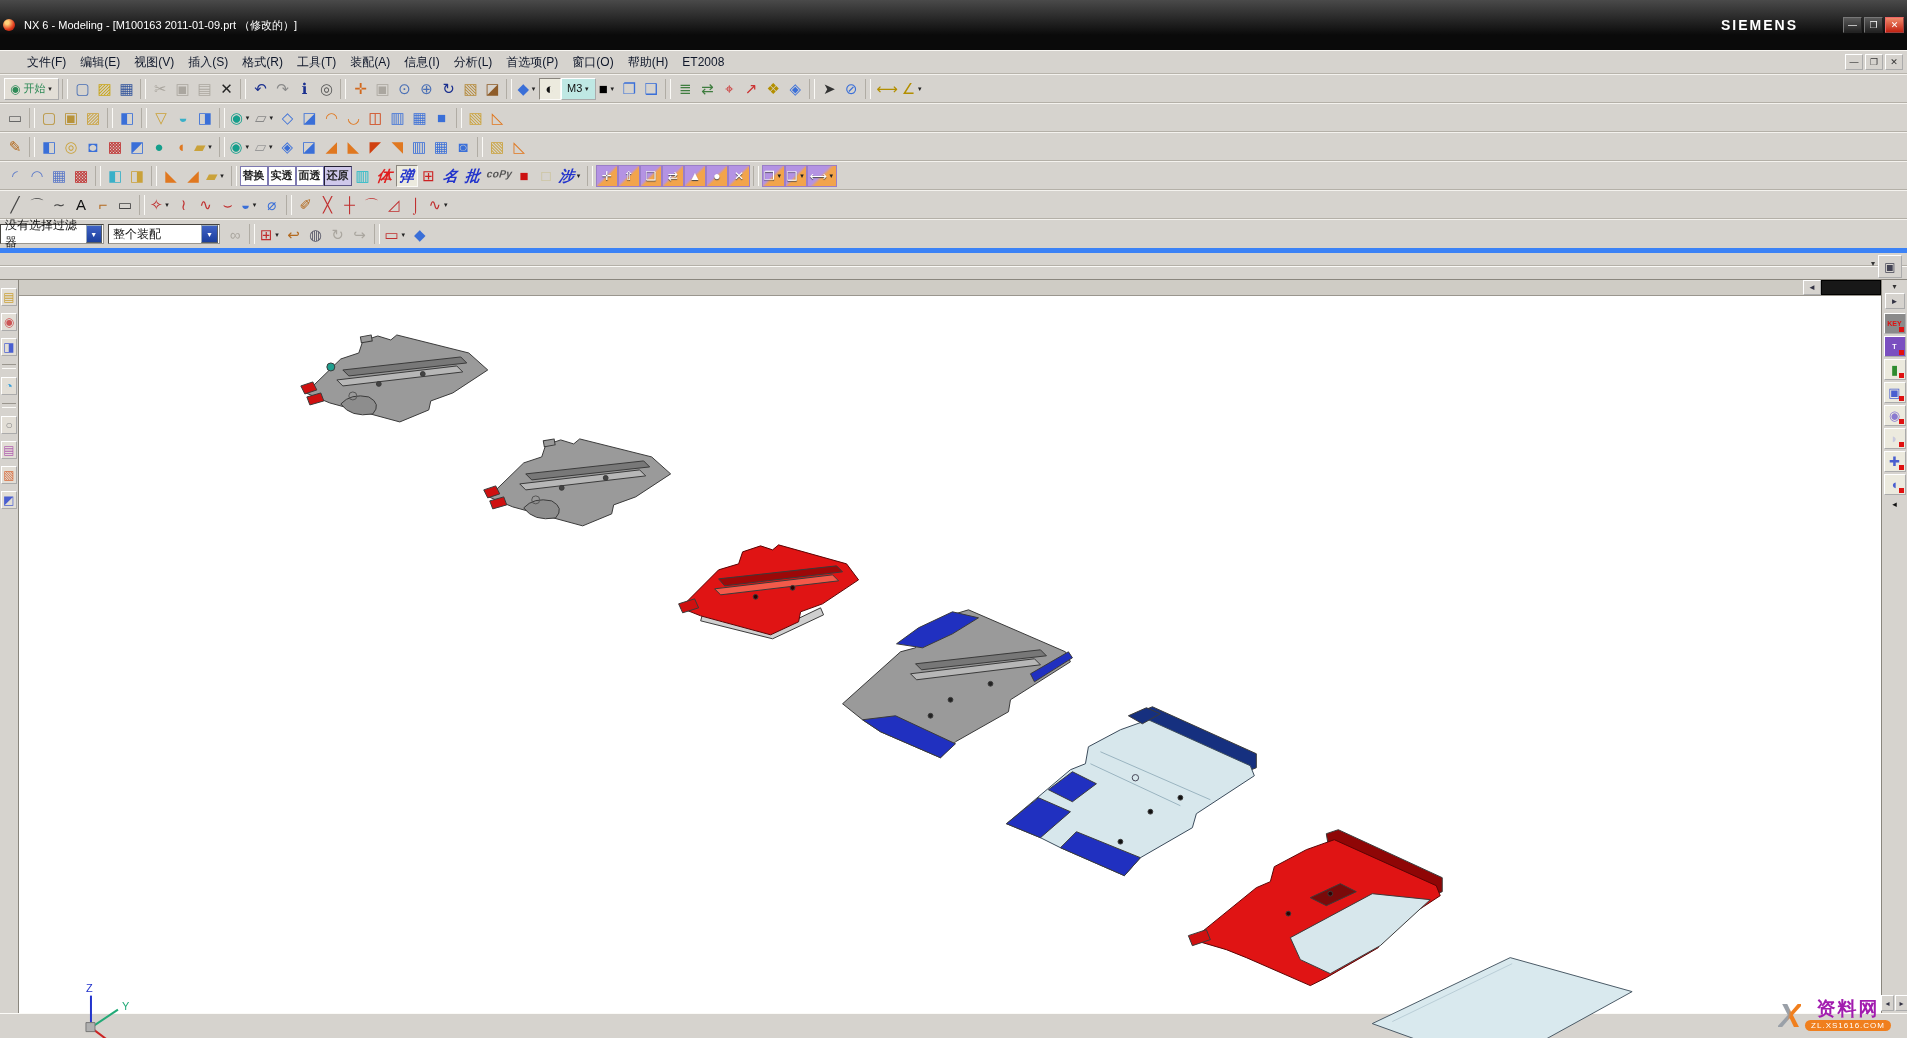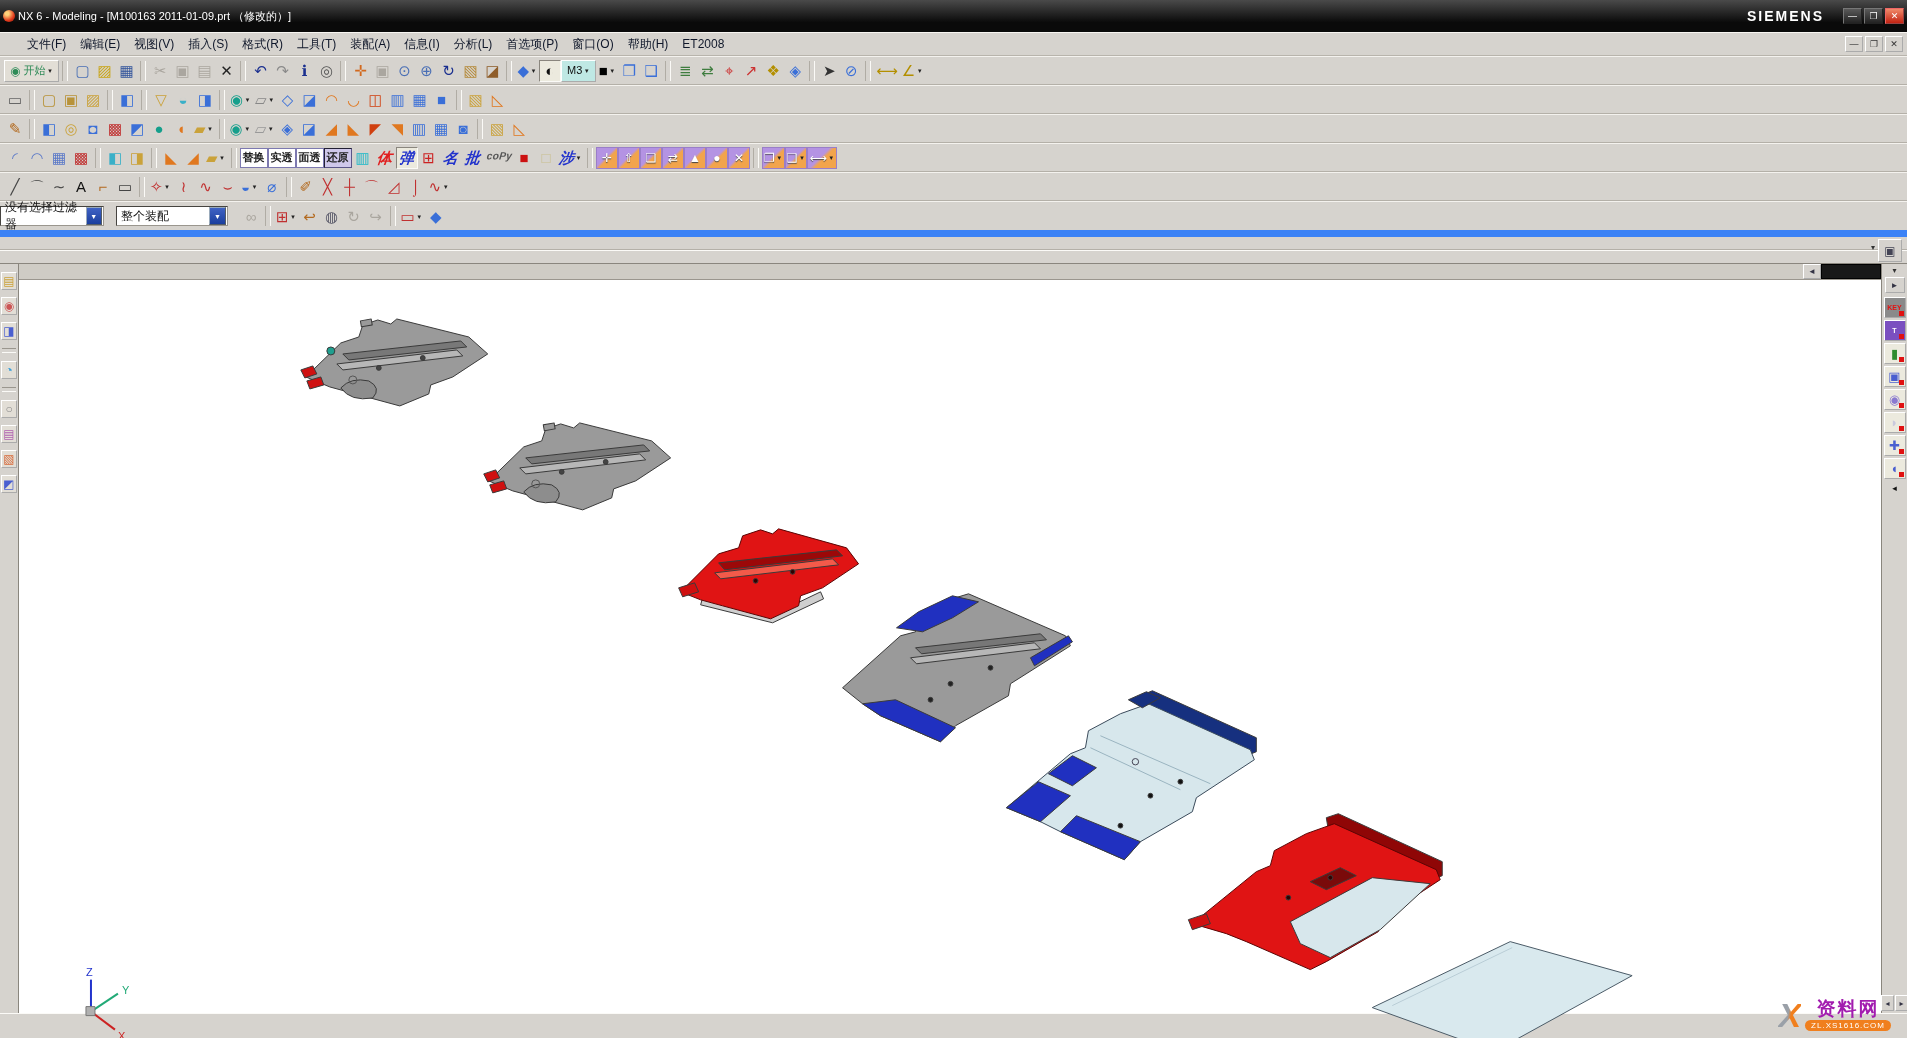"NX 6 - Modeling -" .titlebar { gap: 3px -> 9px; padding: 7px 3px -> 16px 3px }
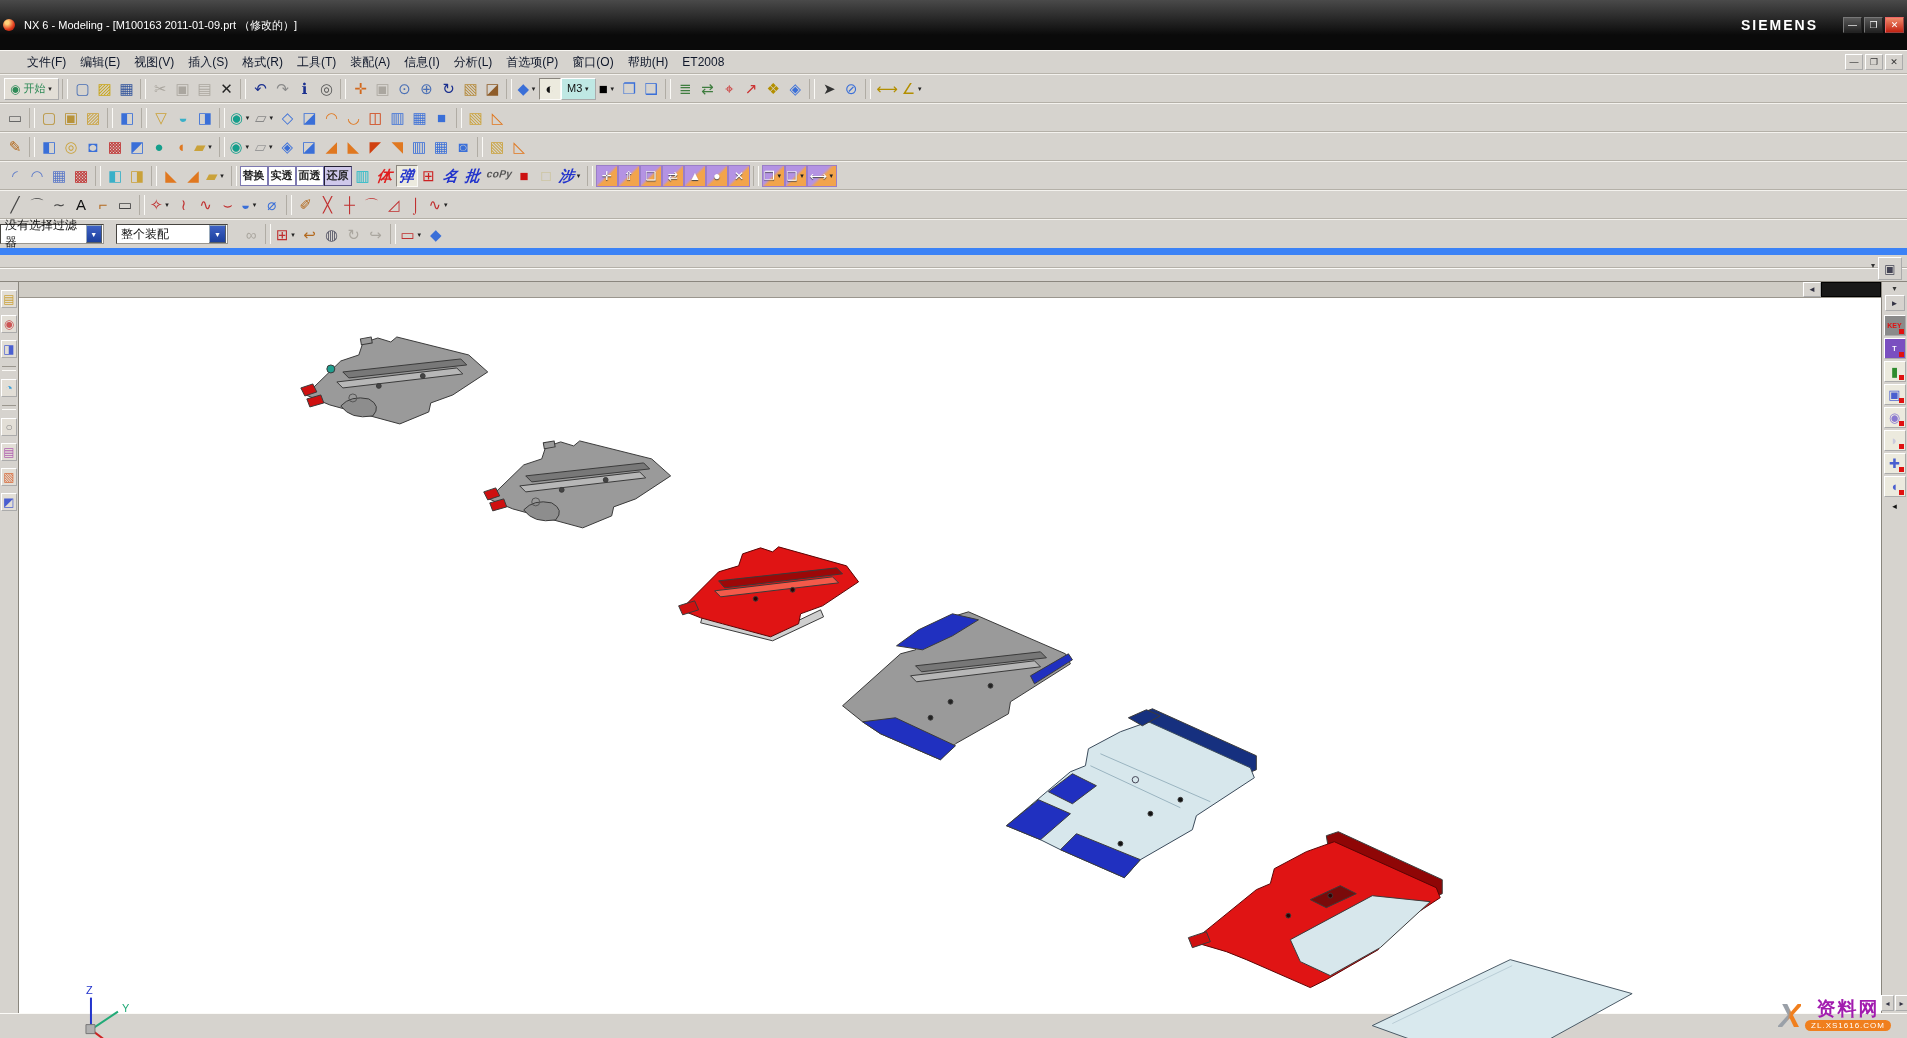"SIEMENS" .brand { margin-right: 16px -> 36px }
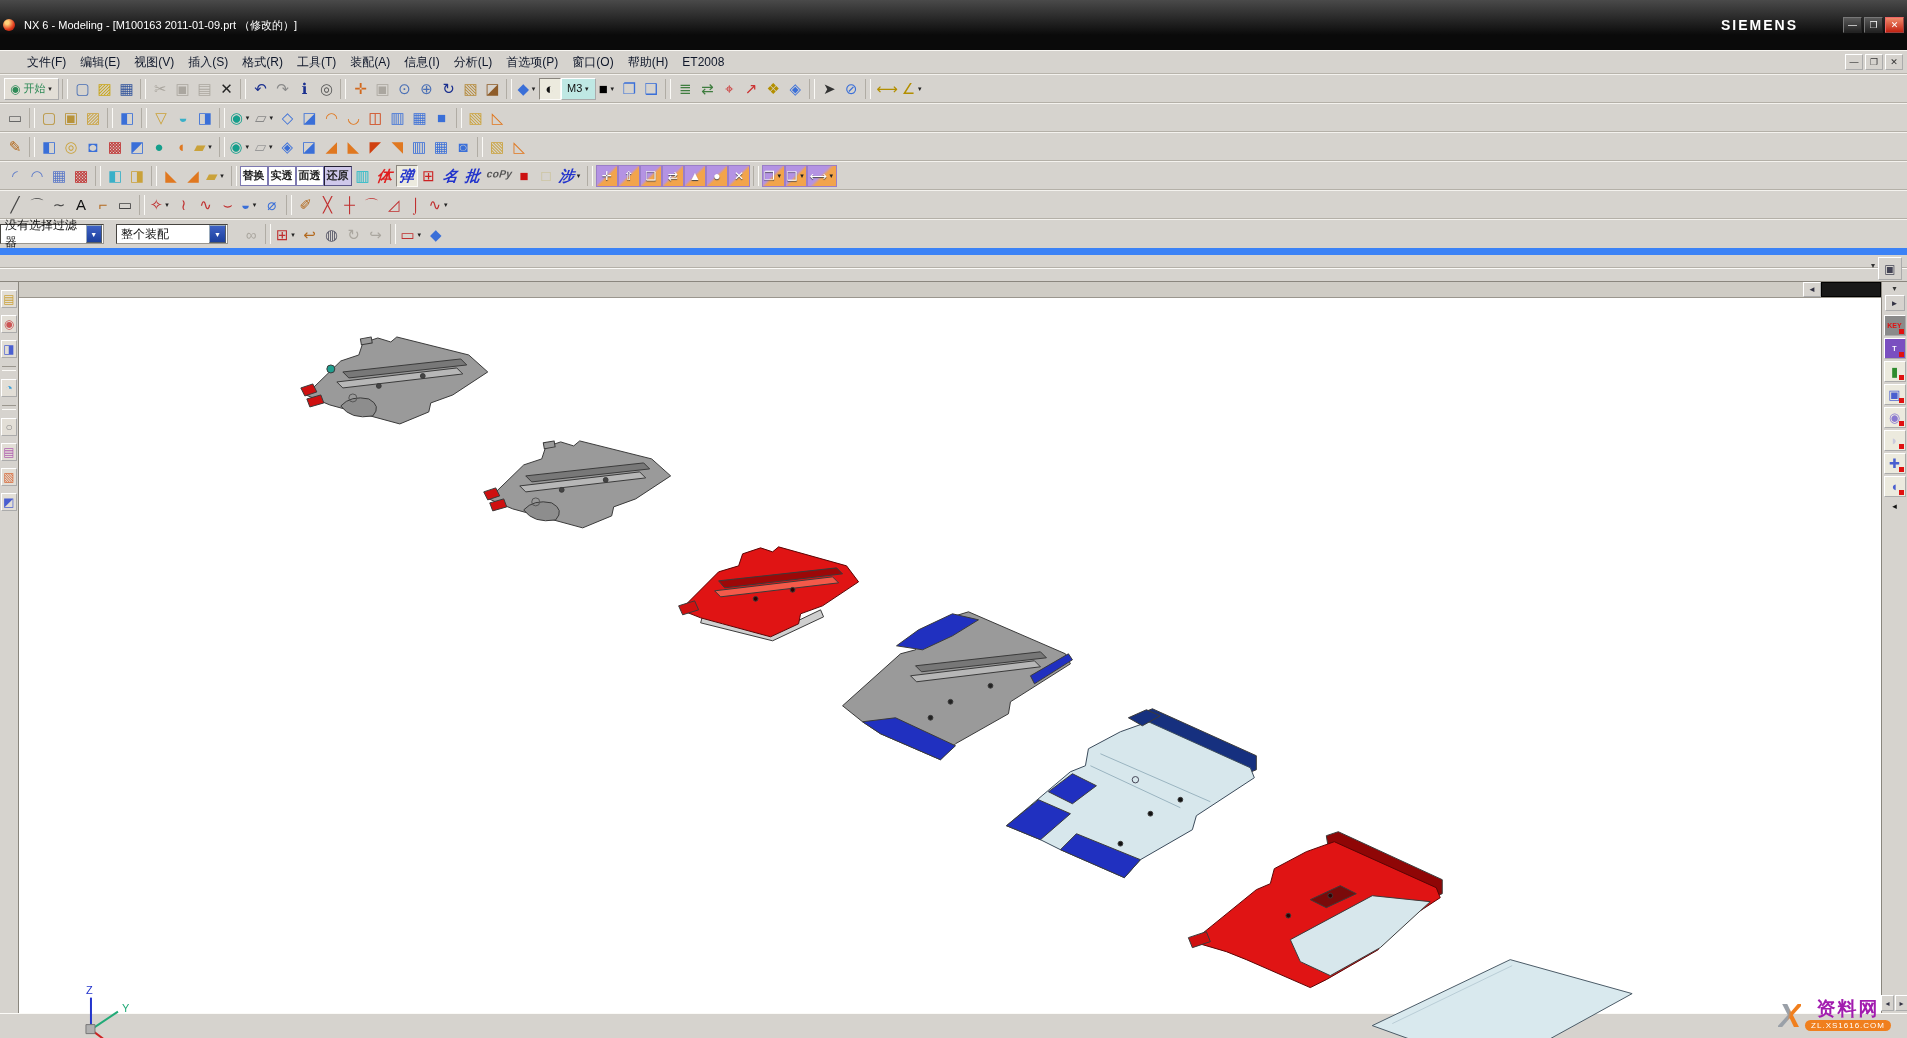"没有选择过滤器" .selbar { border-bottom: 7px solid #3b82f6 -> 5px solid #3b82f6; gap: 12px -> 4px }
